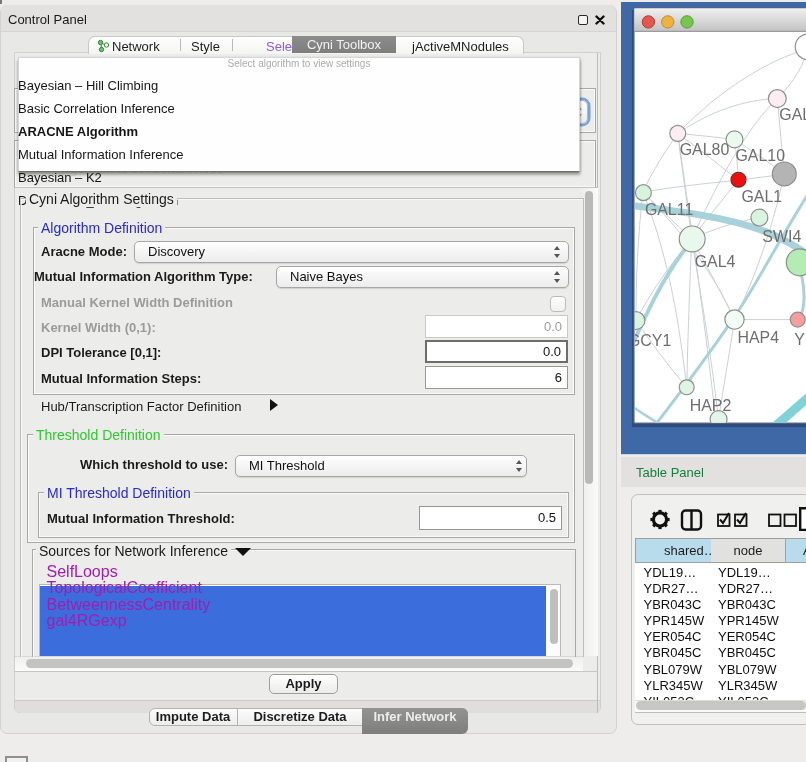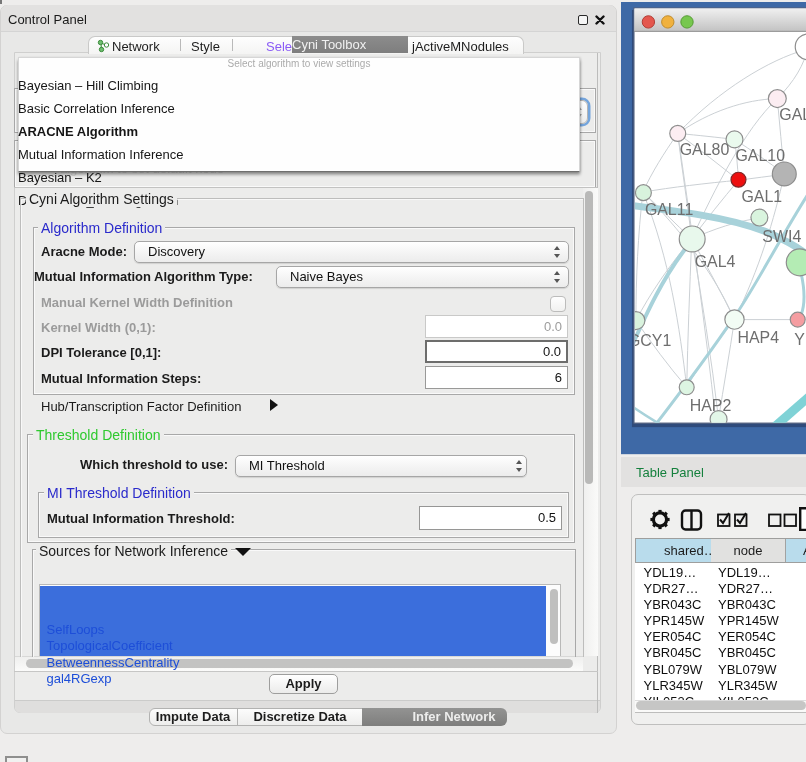"Cyni Toolbox" div.abs { text-align: none -> center; width: 116px -> 104px }
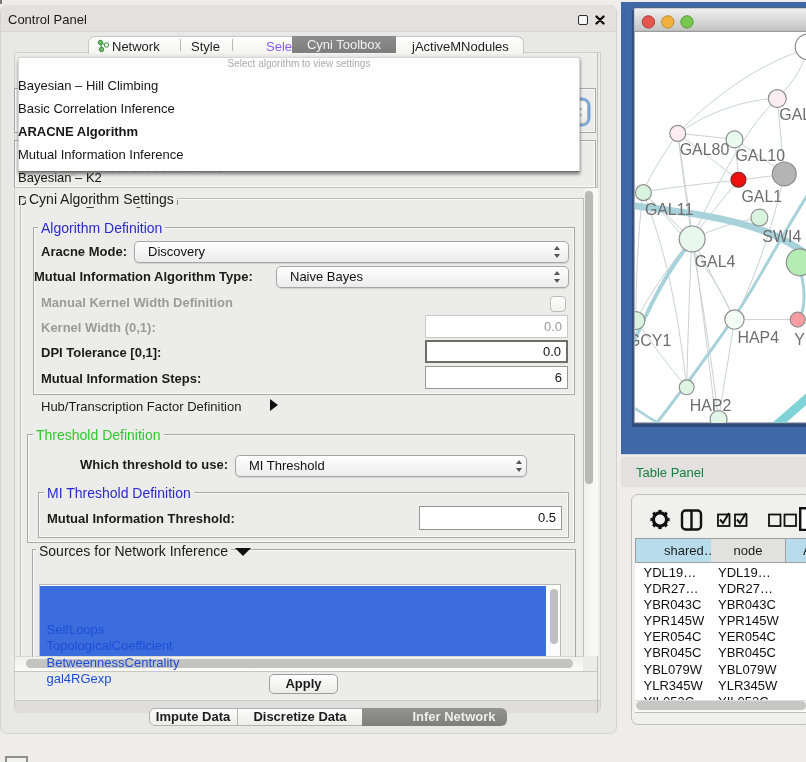"SelfLoops" div.abs { color: #1d4ed8 -> #a21caf; font-size: 13px -> 16px; top: 622px -> 564px }
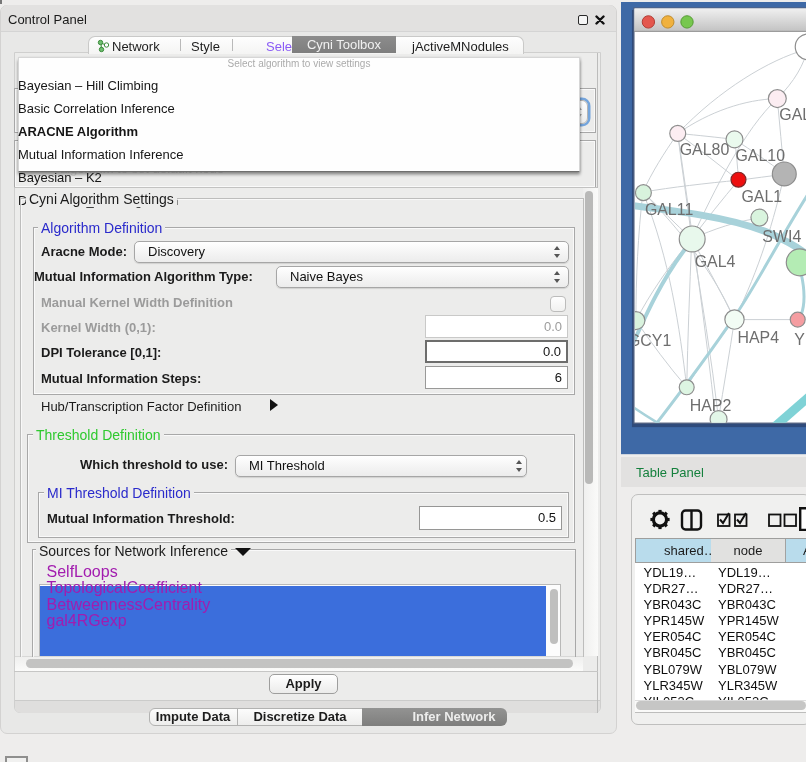"Infer Network" div.abs { height: 18px -> 26px; padding-left: 39px -> none }
